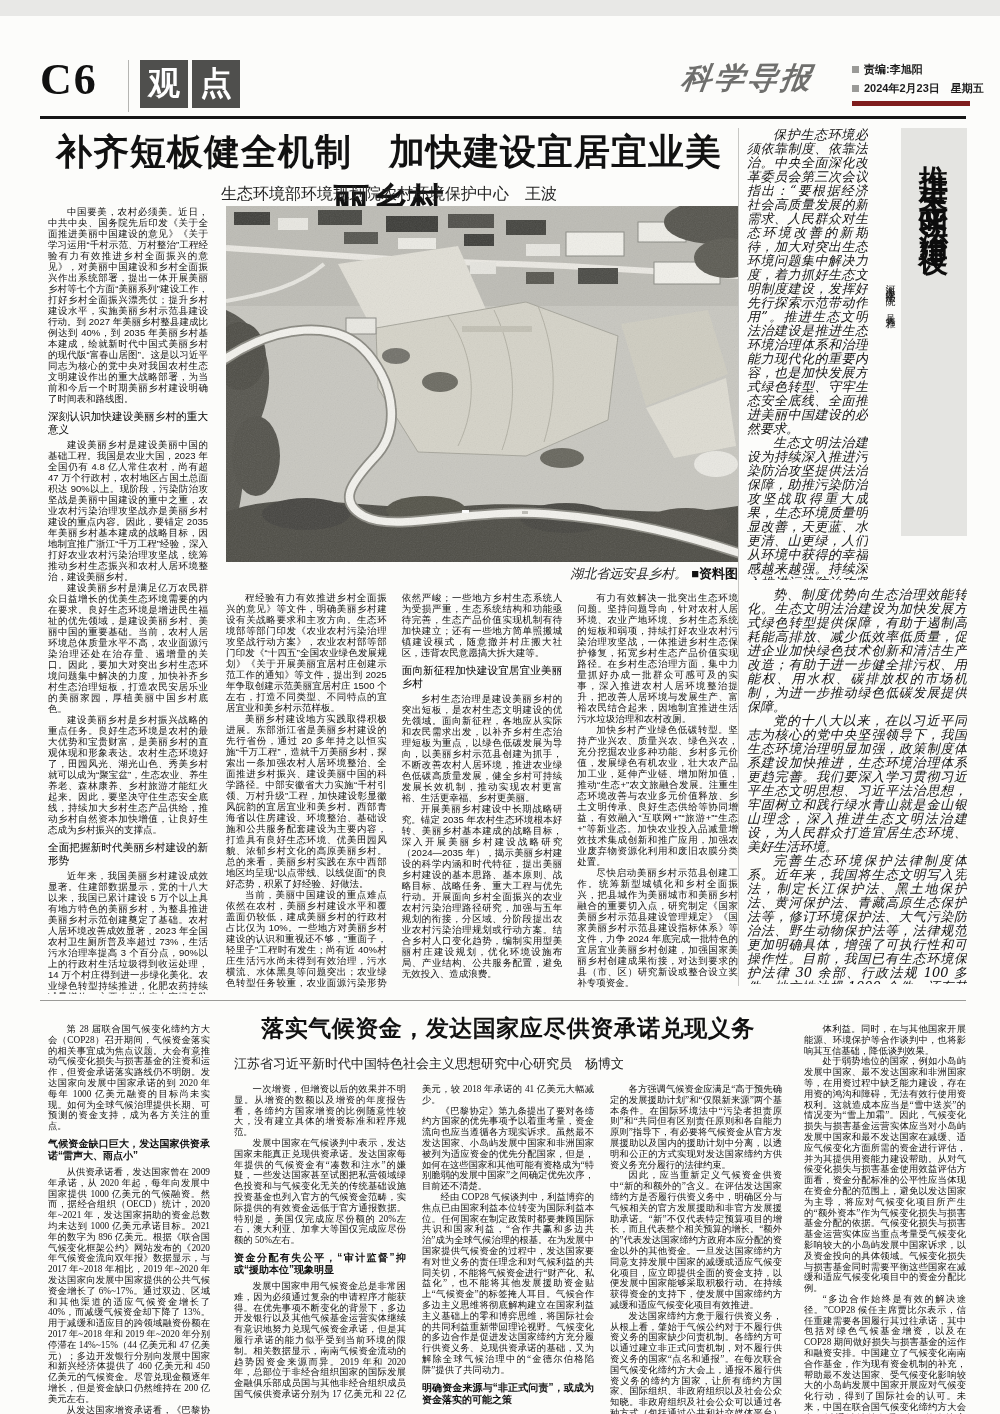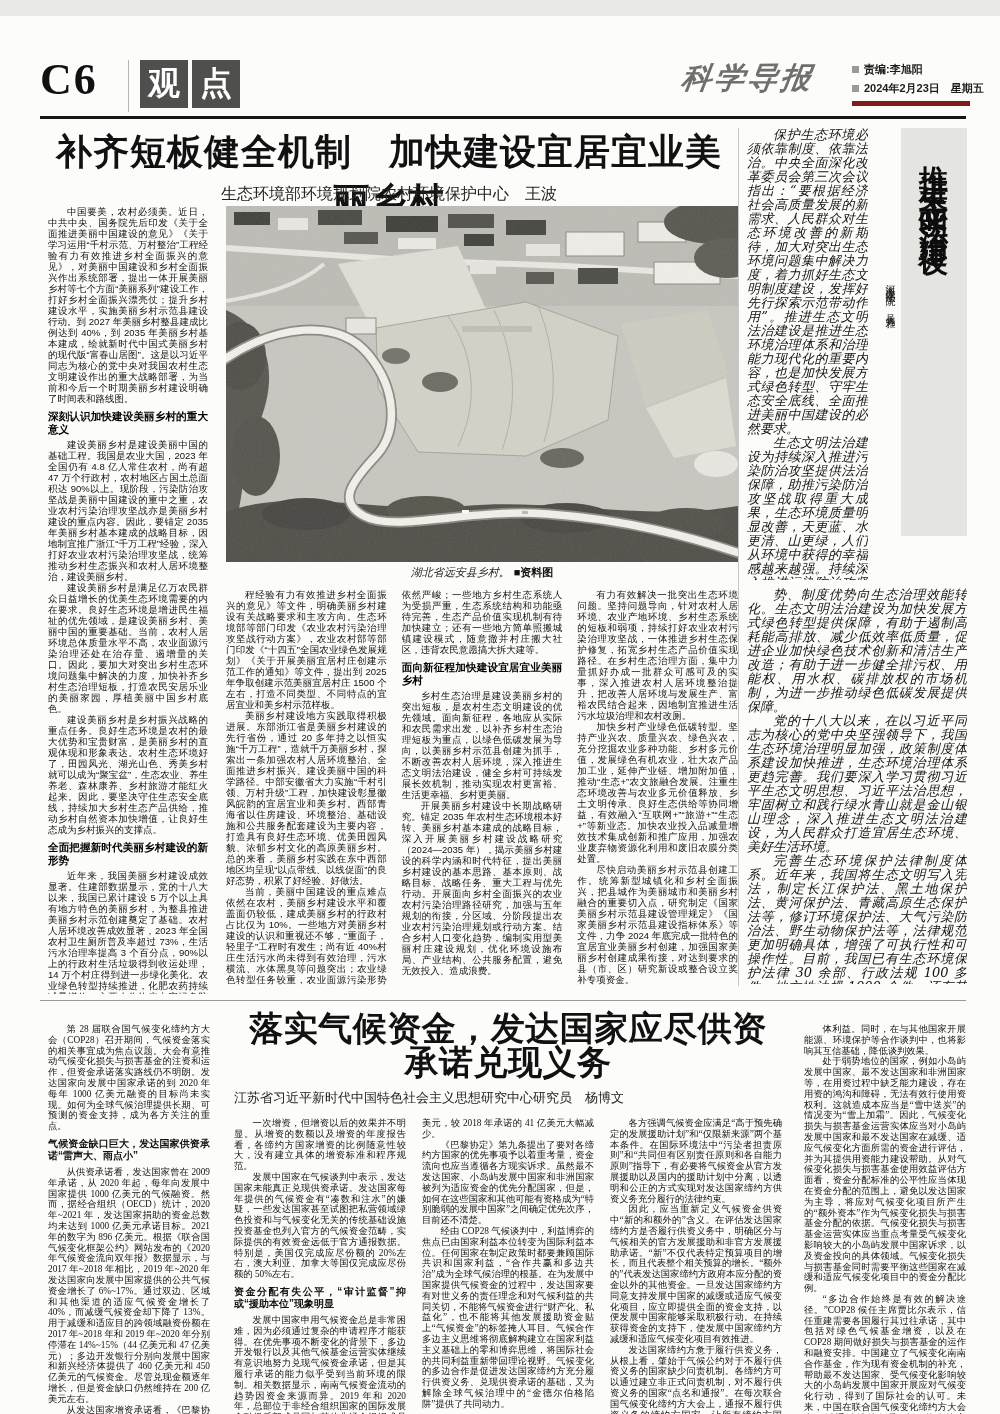"深刻认识加快建设美丽乡村的重大意义" .news h4 { font-weight: 700 -> 400 }
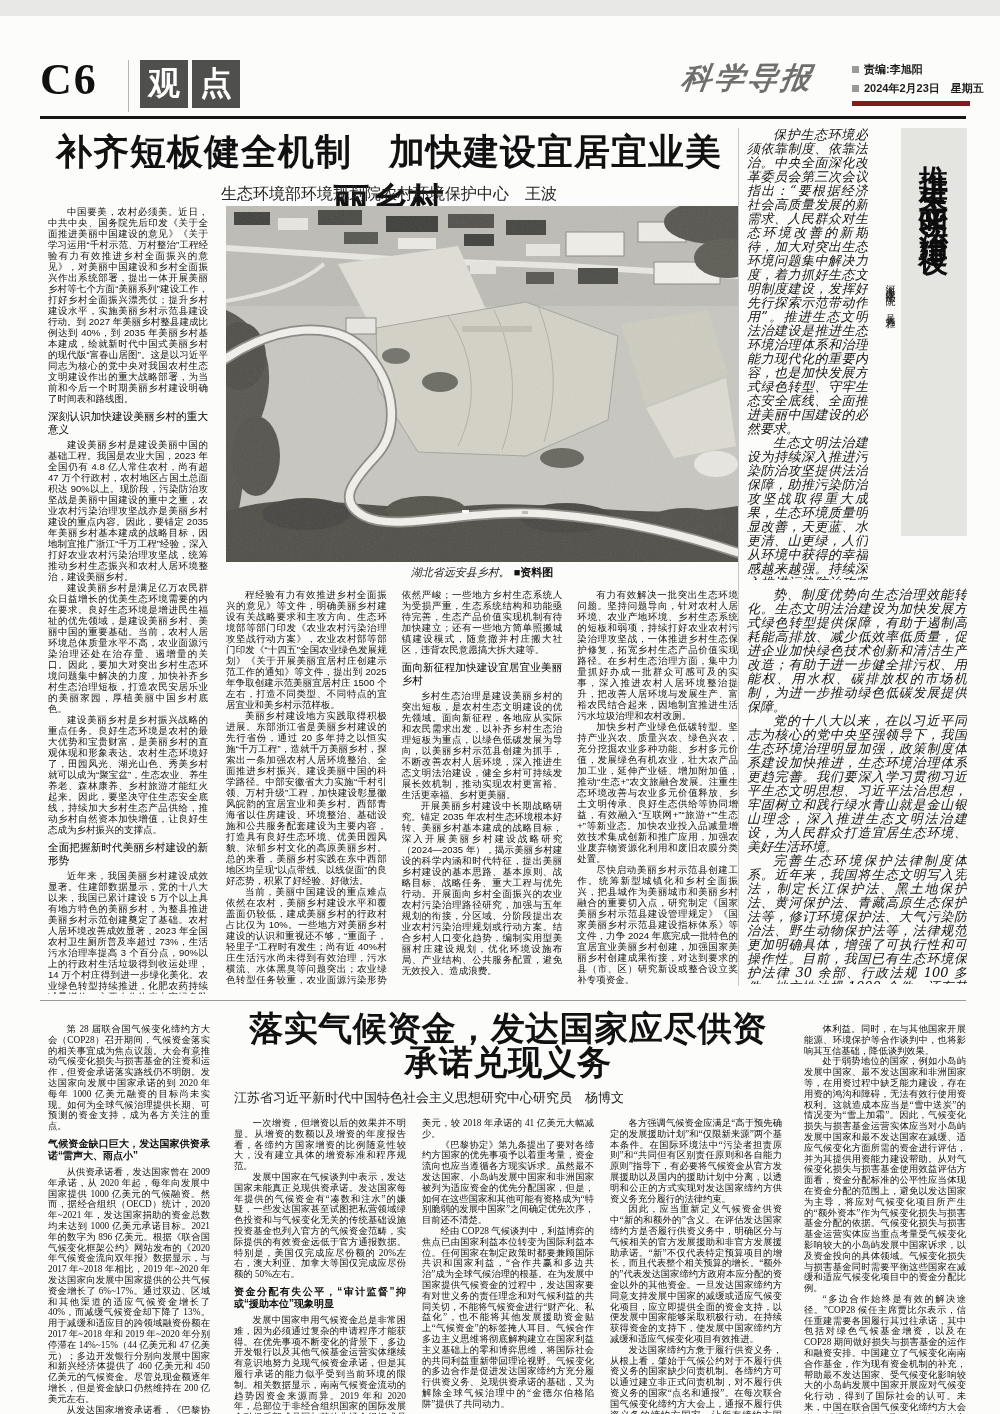"湖北省远安县乡村。 ■资料图" .photo-caption { font-size: 11px -> 13px; text-align: center -> right }
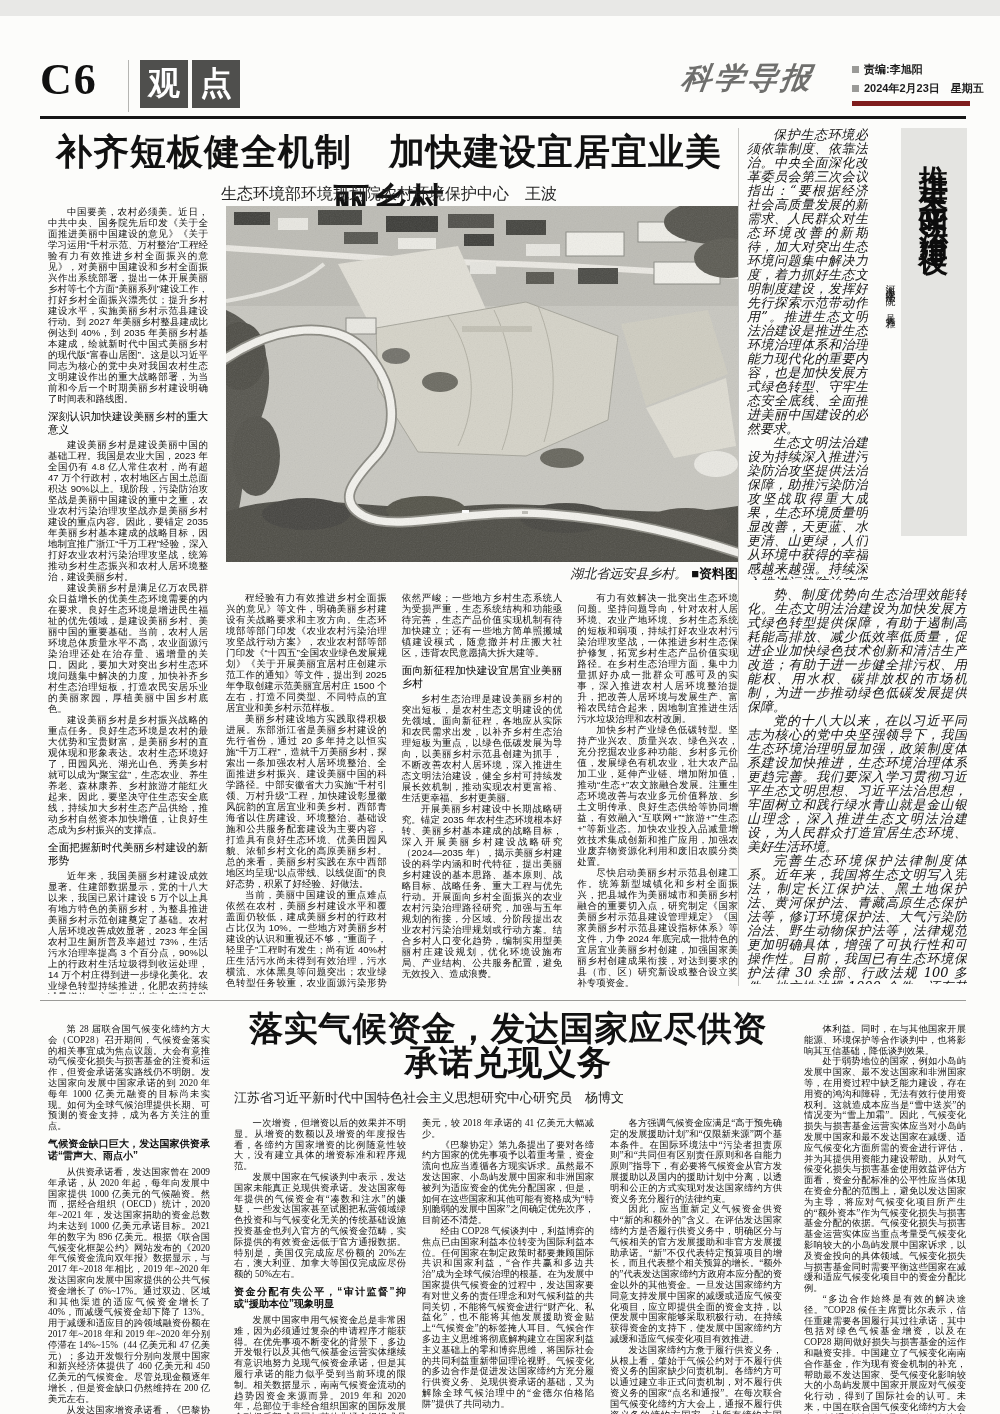"乡村生态治理是建设美丽乡村的突出短板，是农村生态文明建设的优先领域。面向新征程，" p { text: 深入推进生态文明法治建设 -> 推进农业绿色低碳高质量发展 }
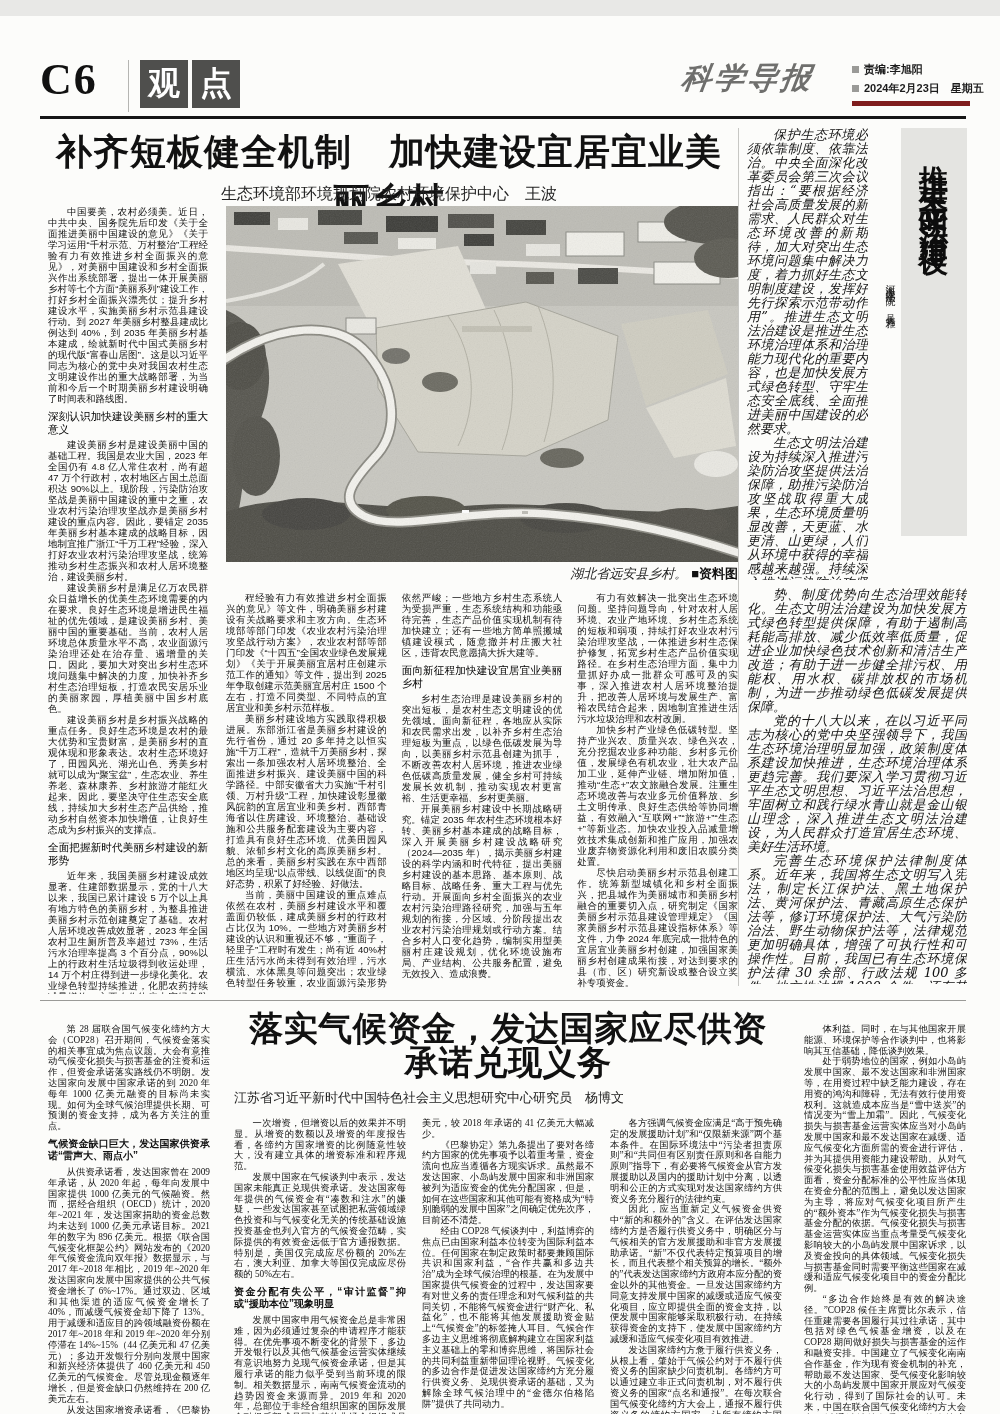"落实气候资金，发达国家应尽供资承诺兑现义务" .b-headline { font-size: 34px -> 23px }
